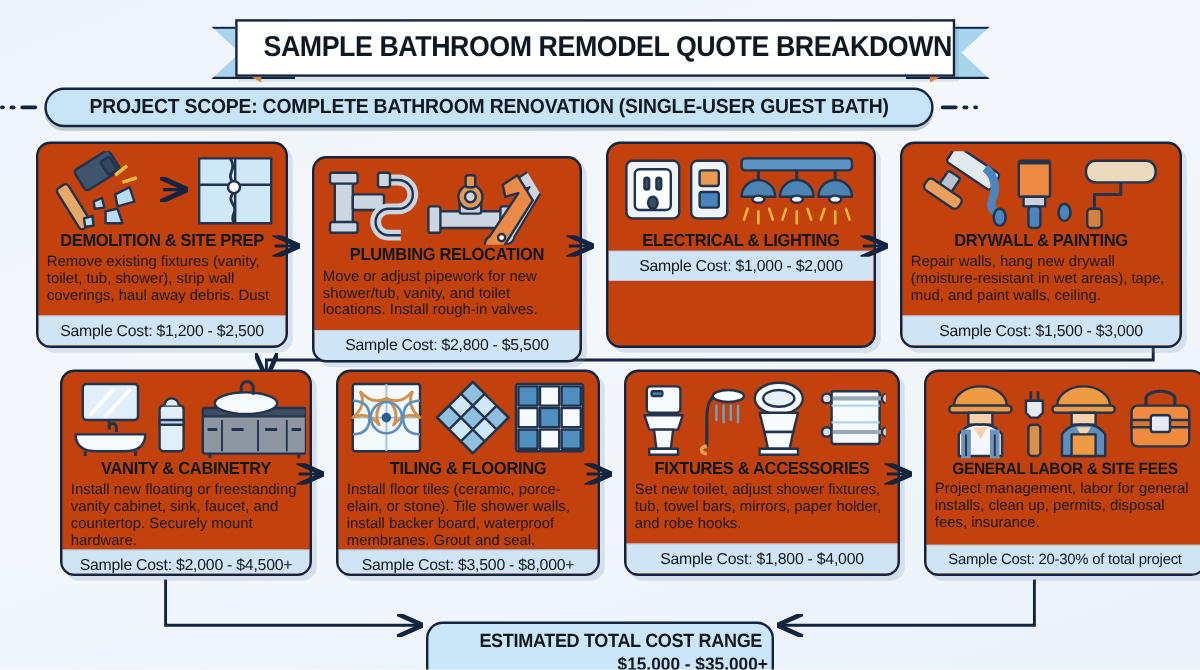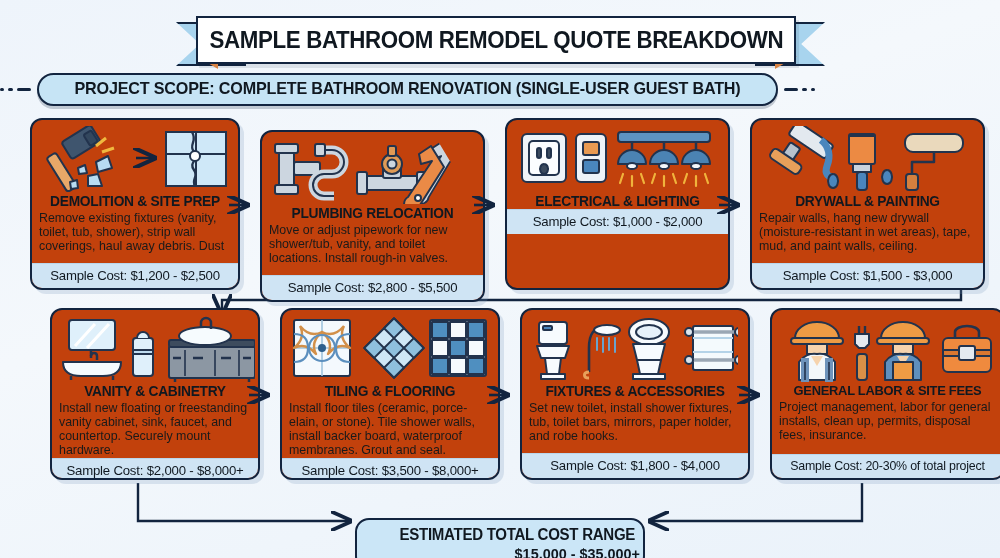"SAMPLE BATHROOM REMODEL QUOTE BREAKDOWN" #title-plate { justify-content: center -> flex-start }
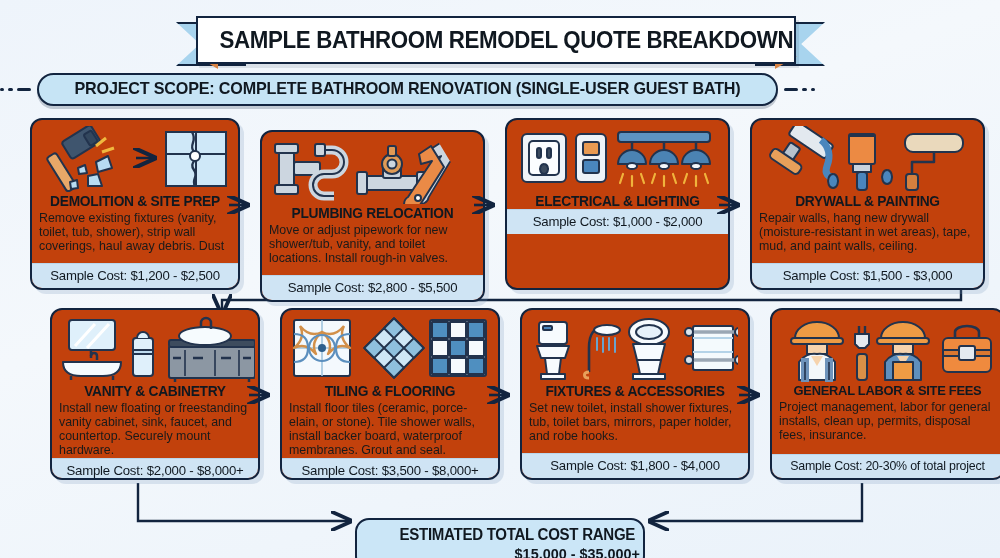"Set new toilet, install shower" div.card-desc { text: install shower fixtures, tub, toilet -> adjust shower fixtures, tub, towel }
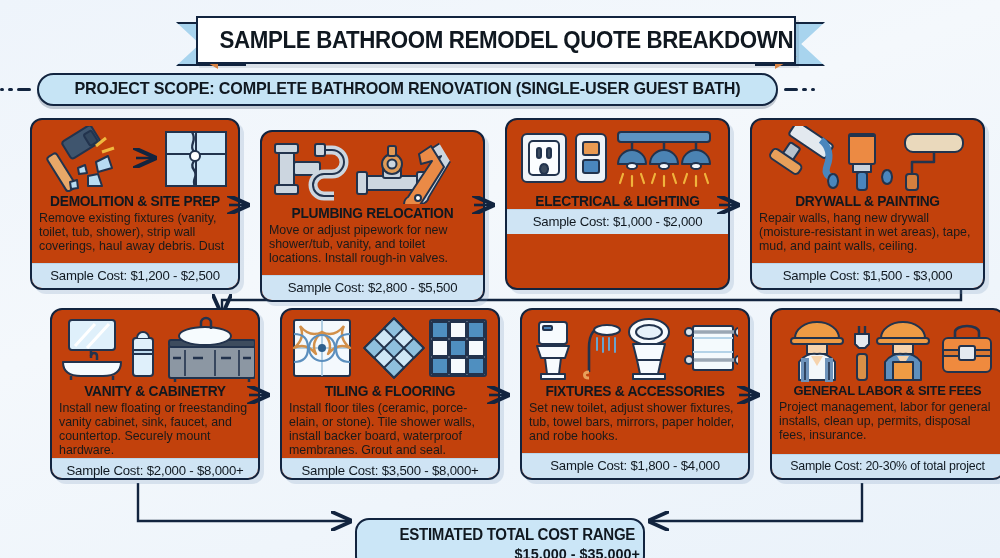"Sample Cost: $2,000 - $8,000+" div.card-cost { text: $8,000+ -> $4,500+ }
